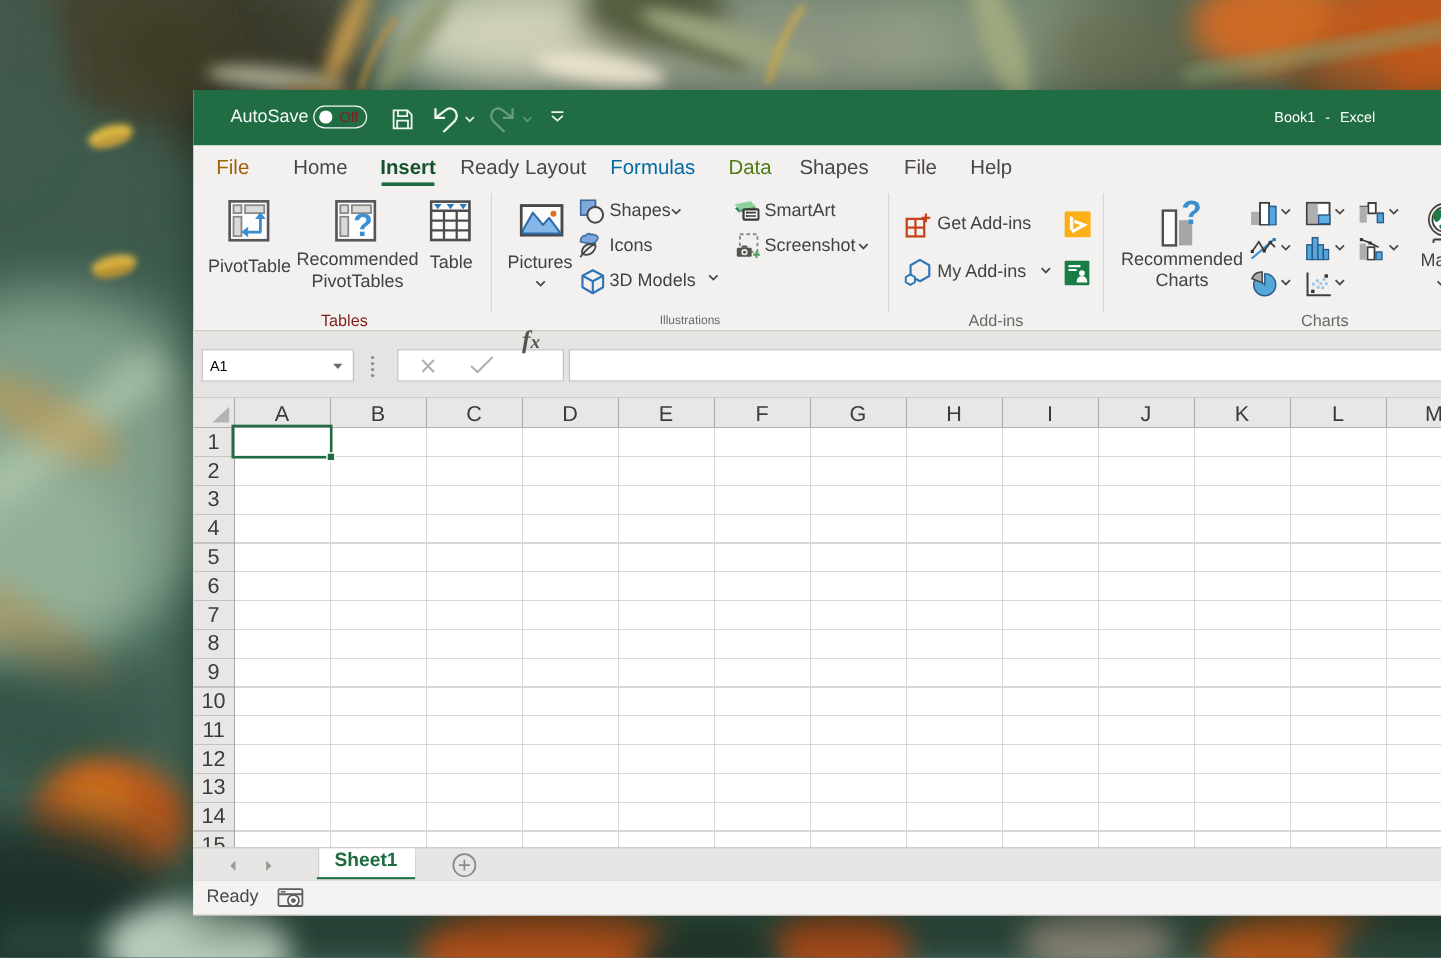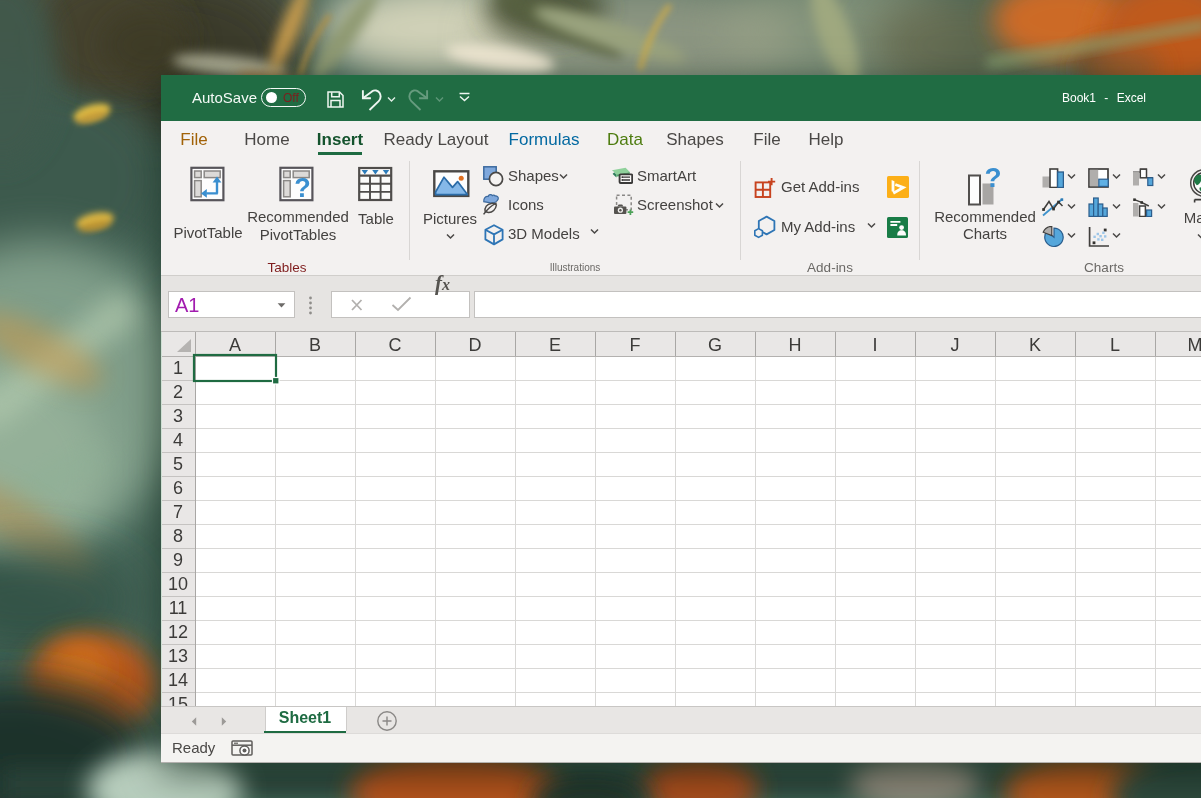"PivotTable" div.t { top: 150px -> 140px }
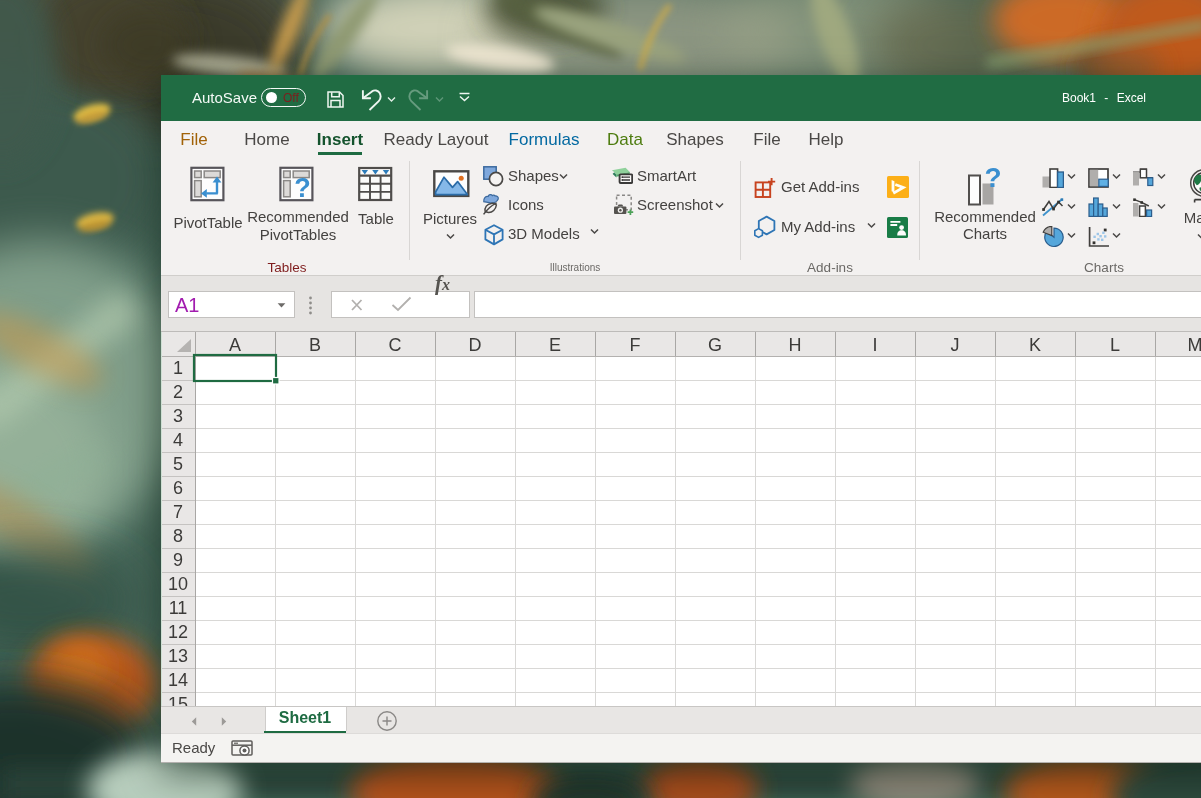"A1" div.t { color: #a21caf -> #000000; font-size: 20px -> 12px }
